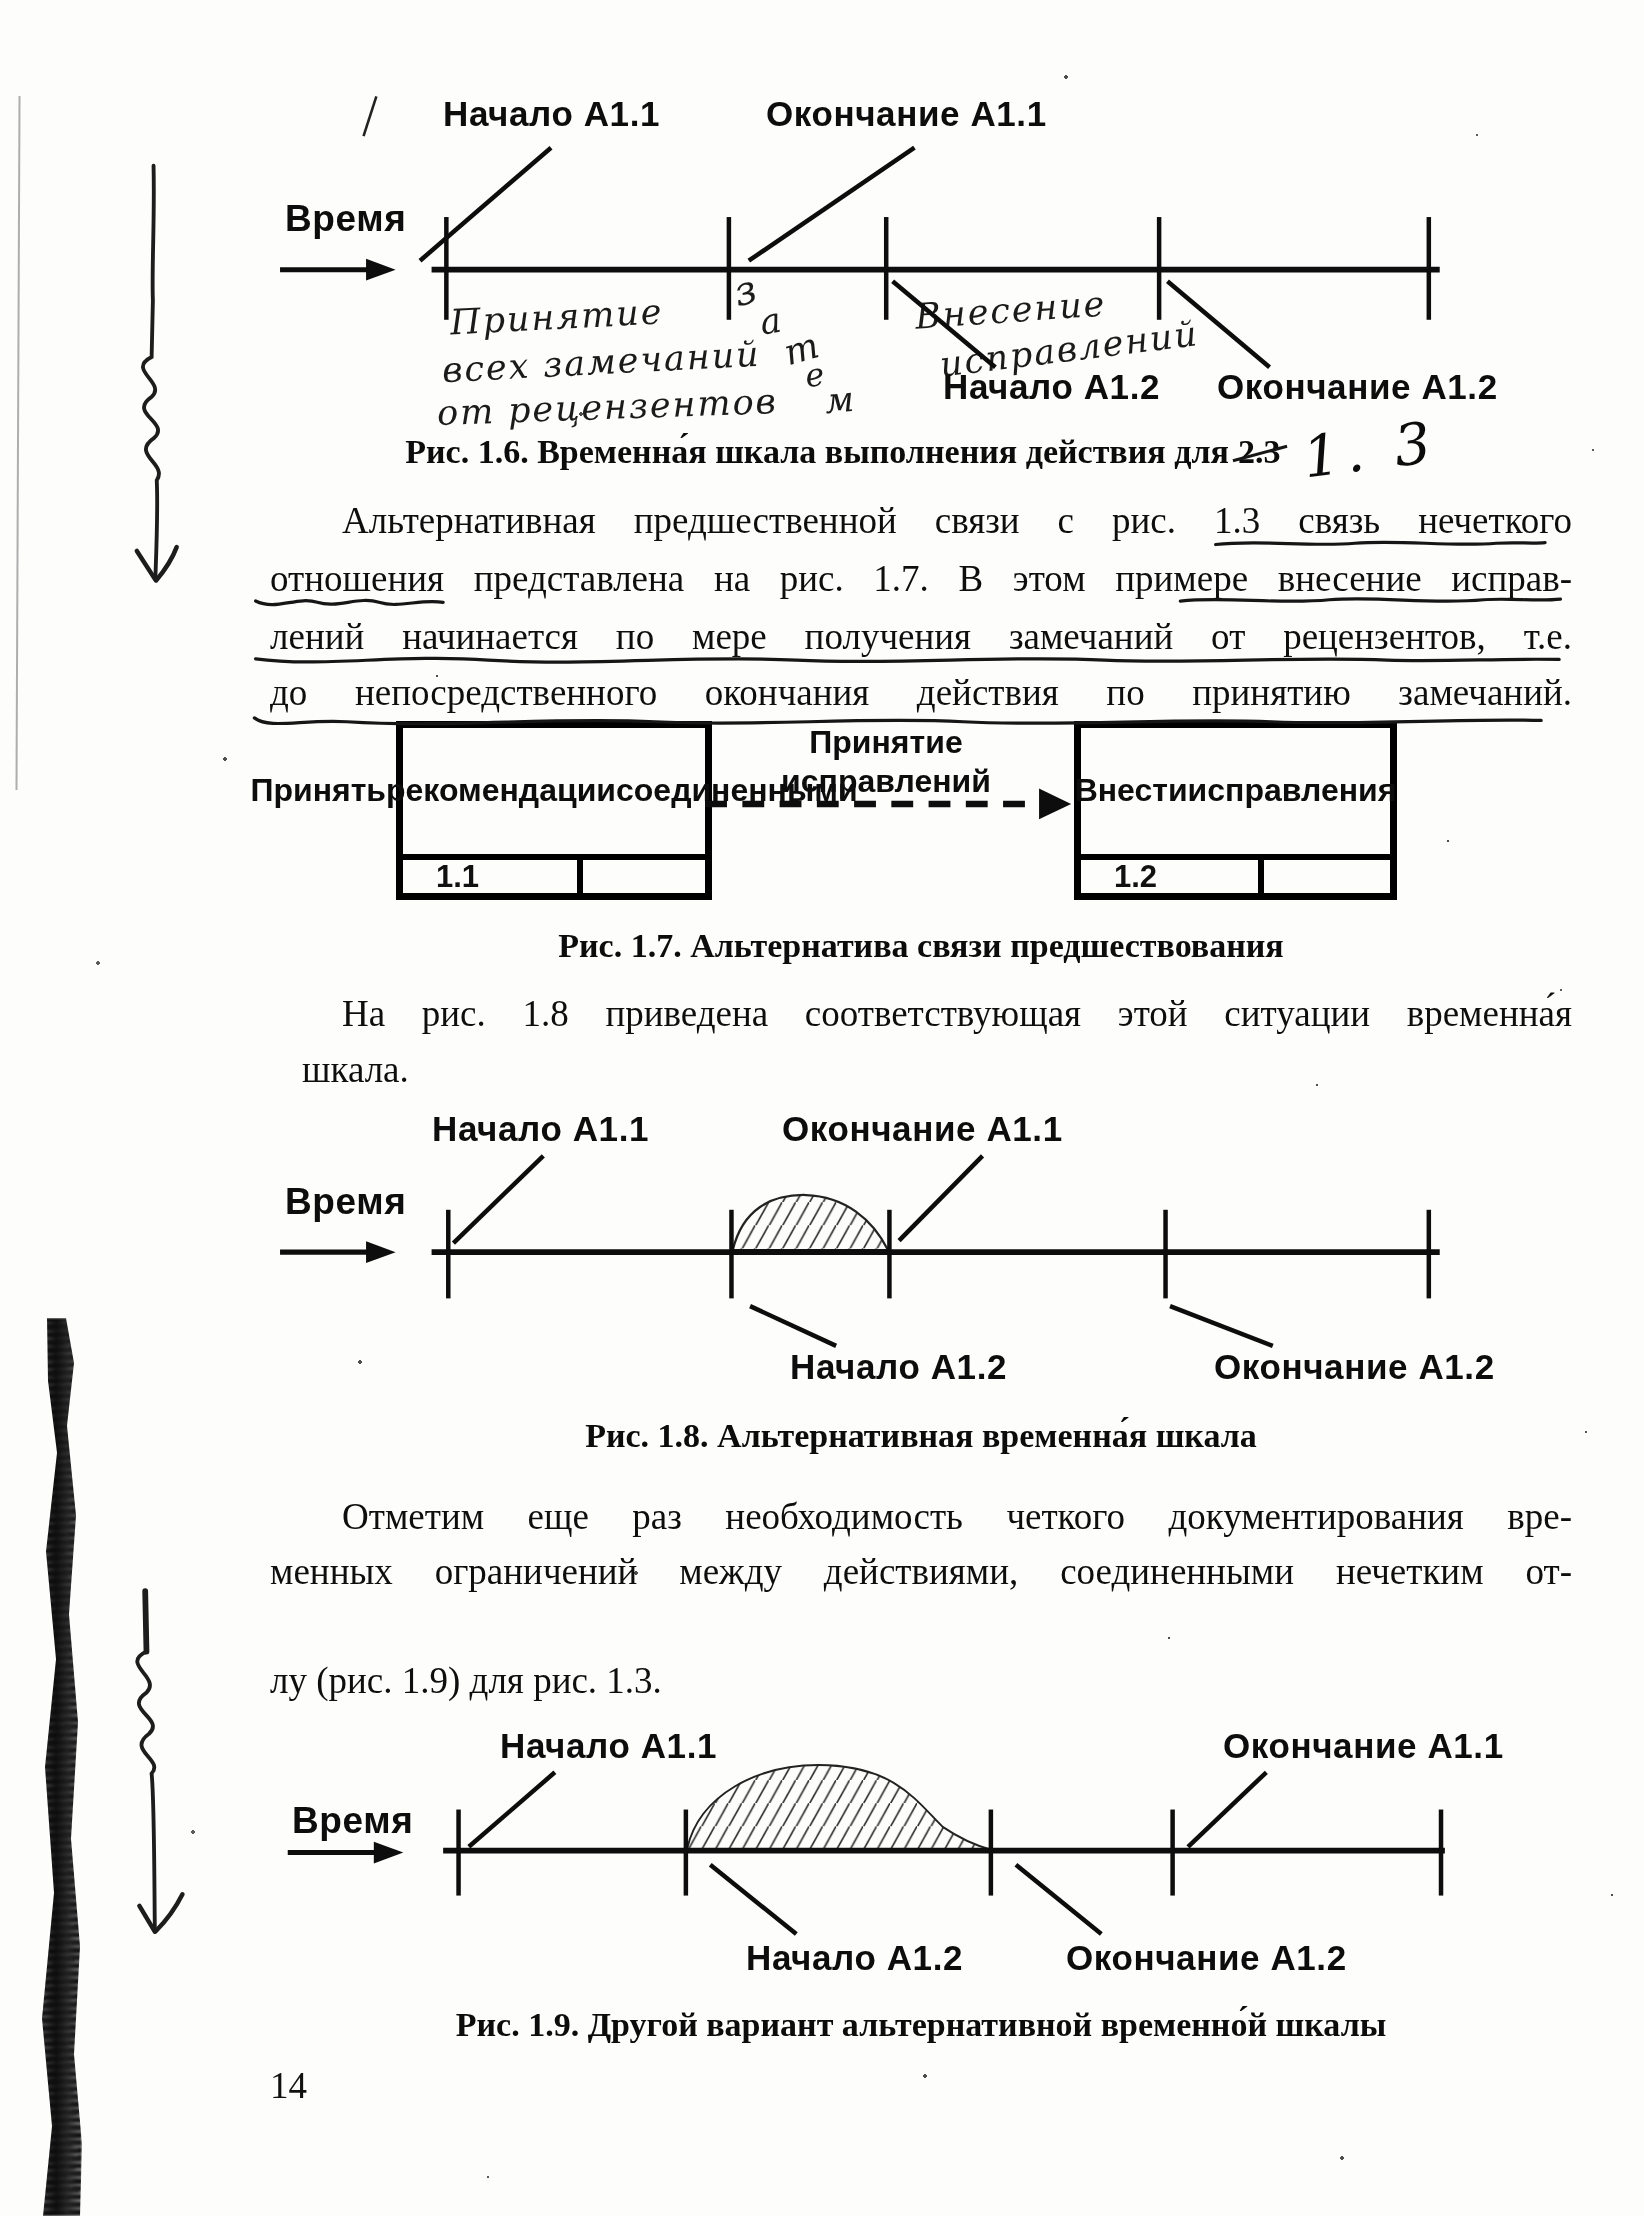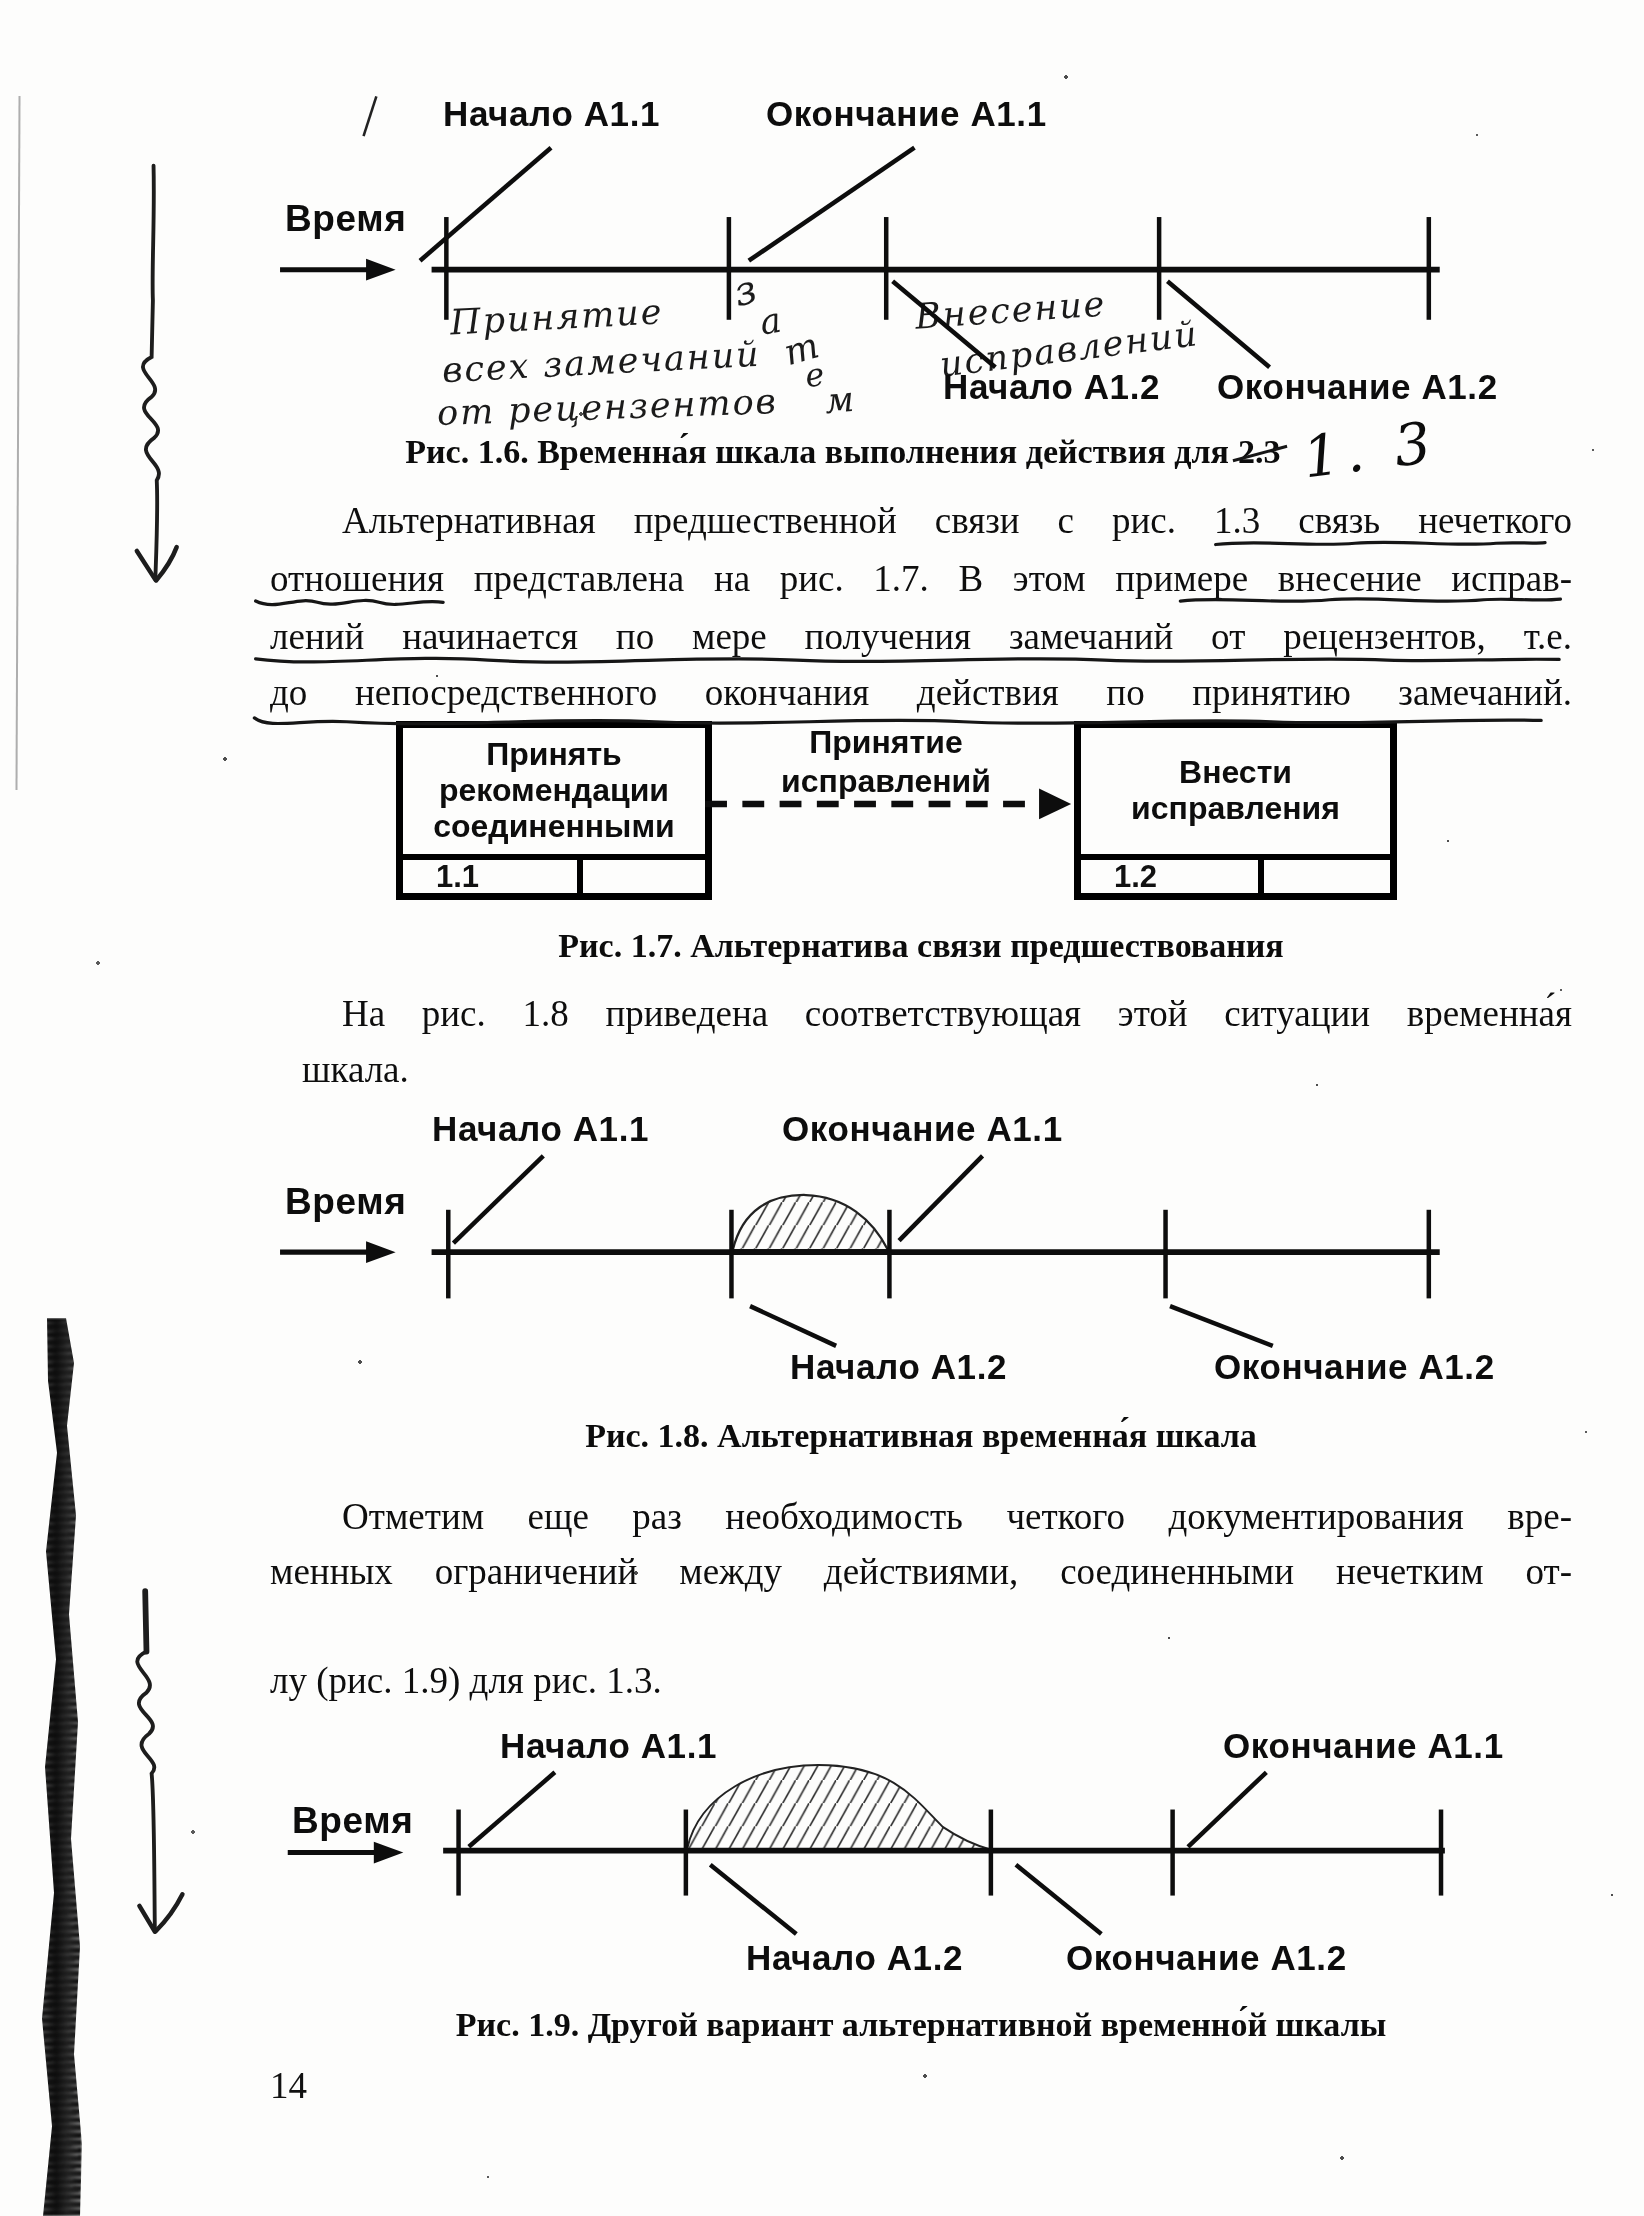"Принять" .box-main { flex-direction: column -> row }
